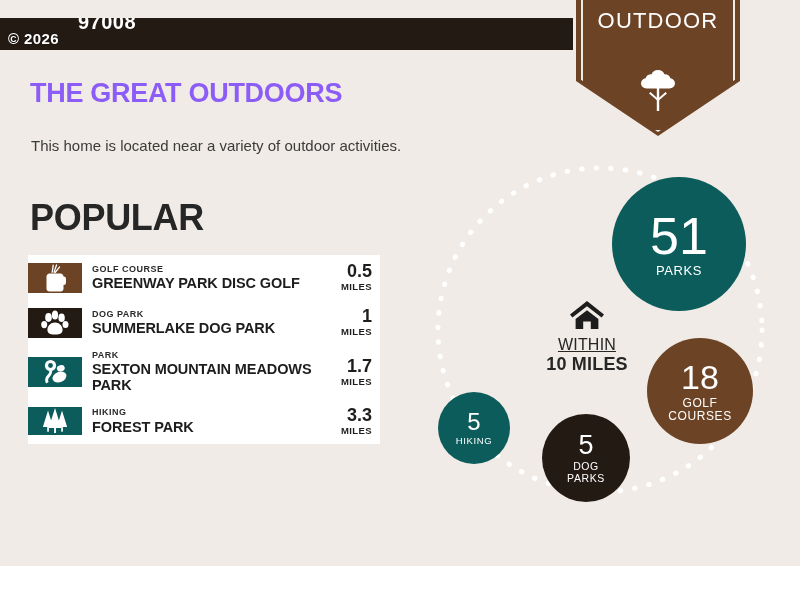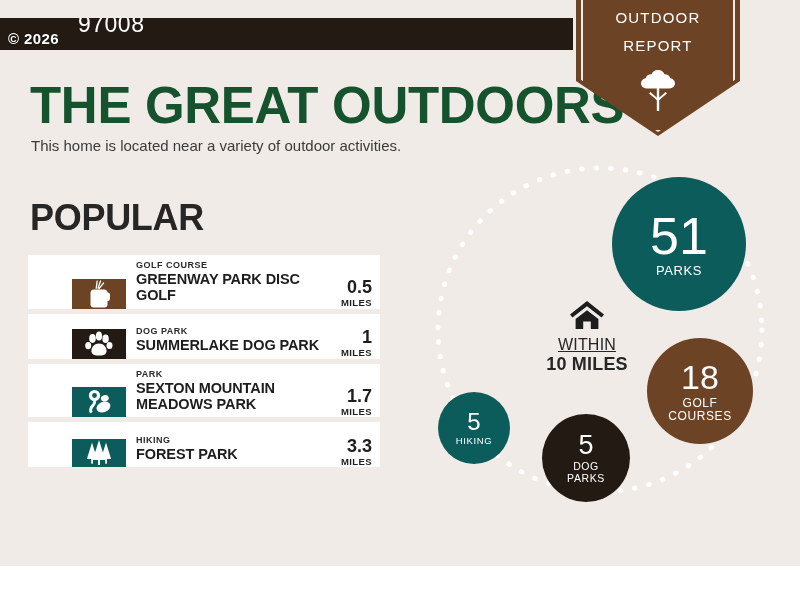"97008" .topbar-text { font-size: 23px -> 20px; font-weight: 400 -> 700 }
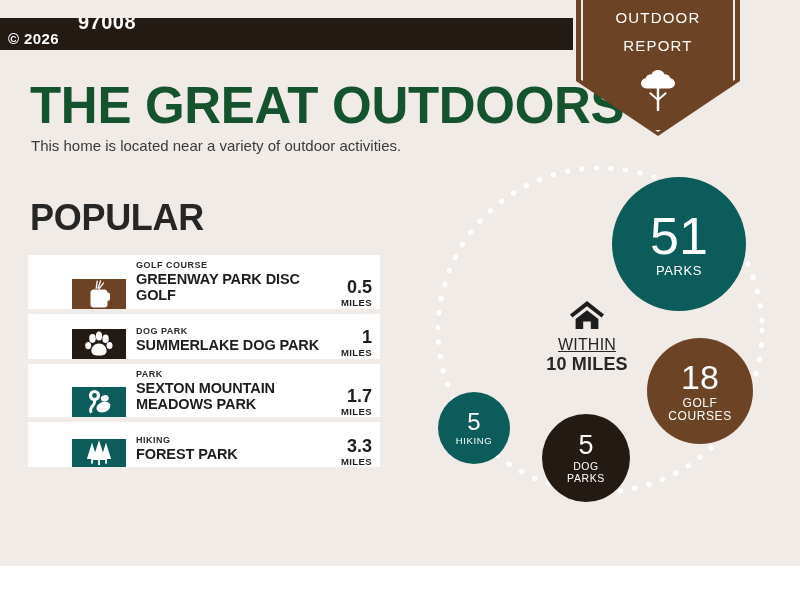"OUTDOOR" .badge-line1, .badge-line2 { font-size: 15px -> 22px }
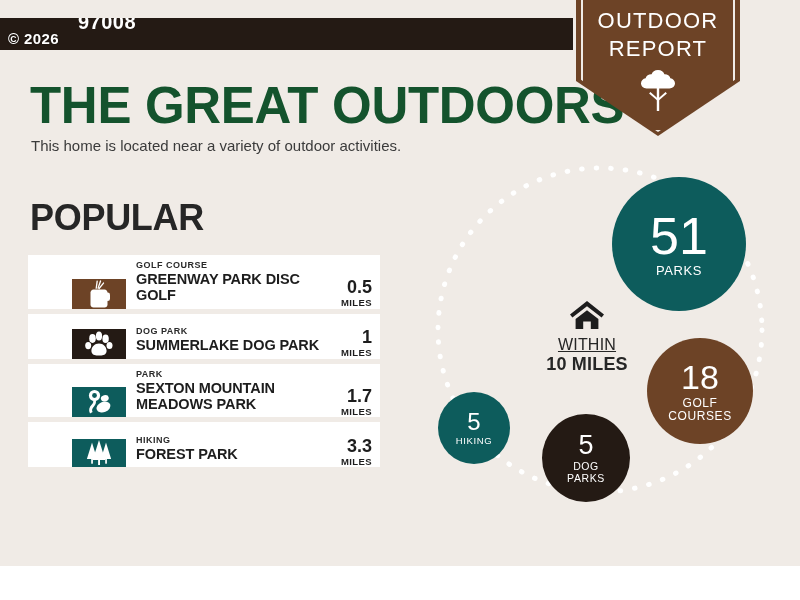"REPORT" div.badge-line2 { html: <div>REPORT</div> -> none }
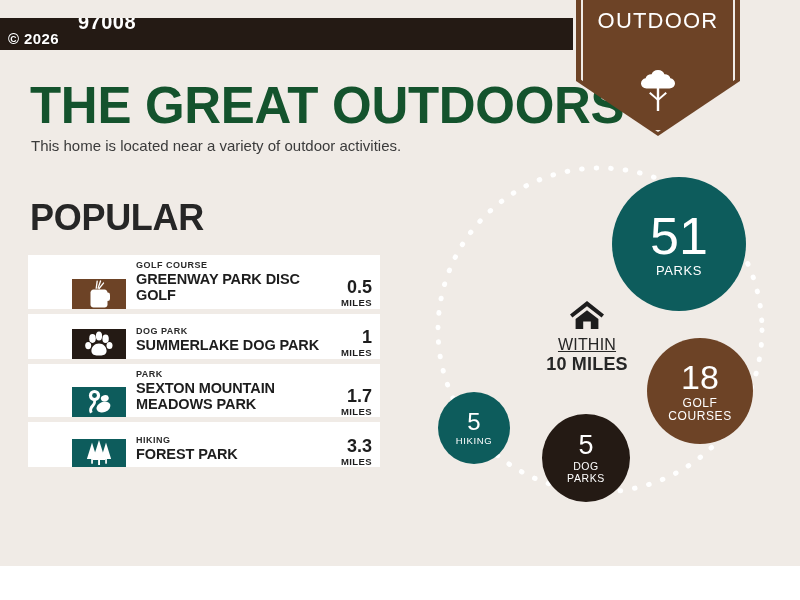"THE GREAT OUTDOORS" .title { color: #14532d -> #8b5cf6; font-size: 51px -> 27px }
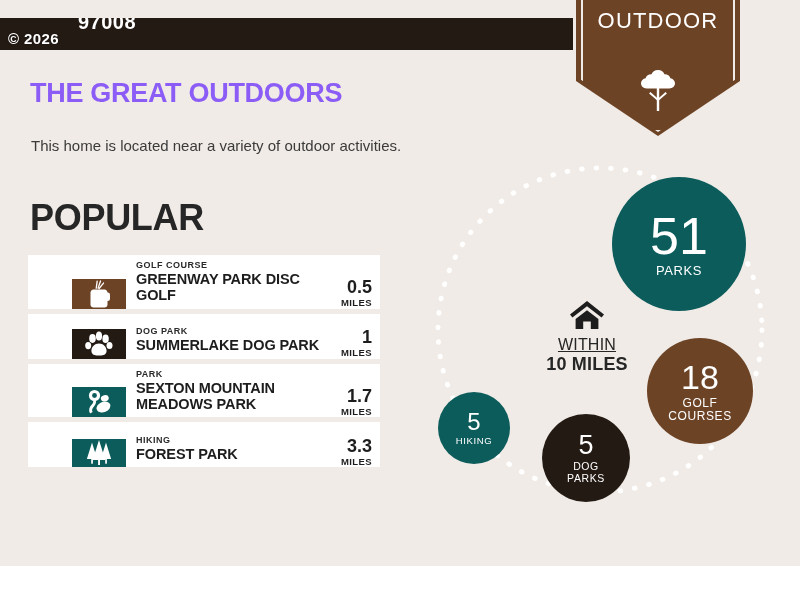"GOLF COURSE" .poi-row { align-items: flex-end -> center; margin-bottom: 5px -> none; padding-left: 44px -> none }
